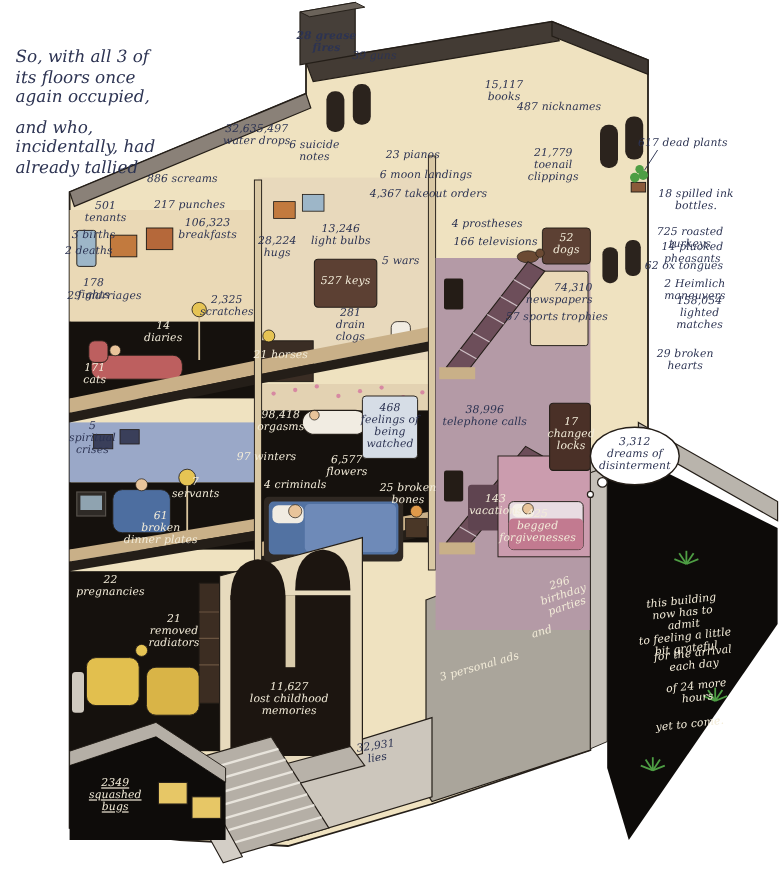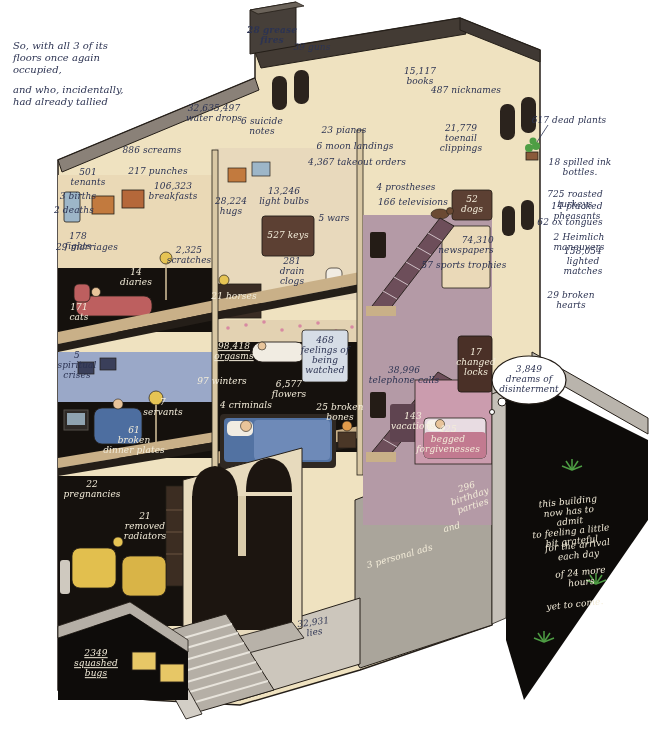"So, with all 3 of" .intro { font-size: 10px -> 14px }
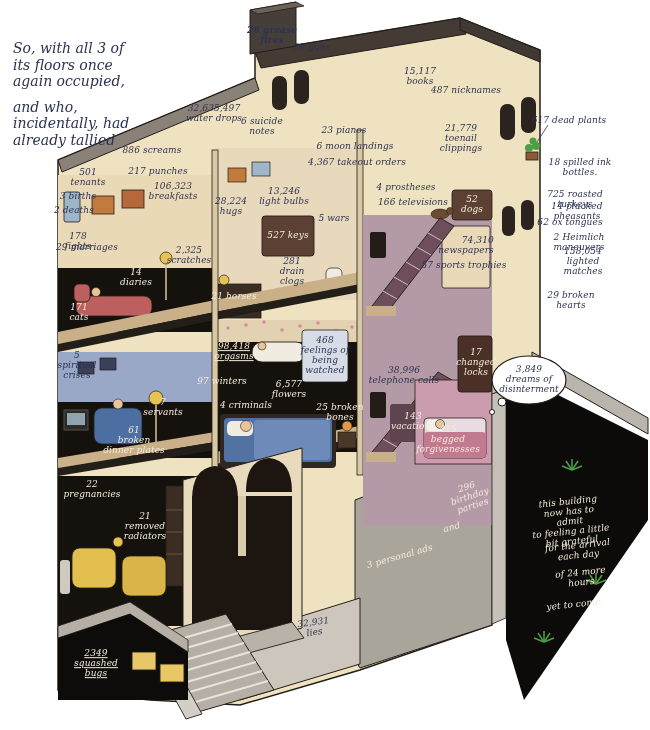"98,418" div.ann { text-decoration: underline -> none }
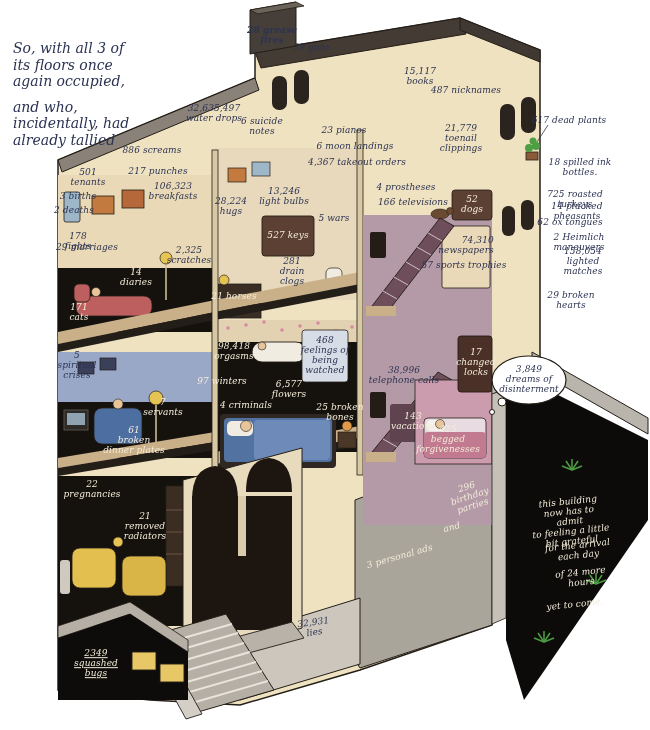"38,996" div.ann { margin-top: 28px -> none }
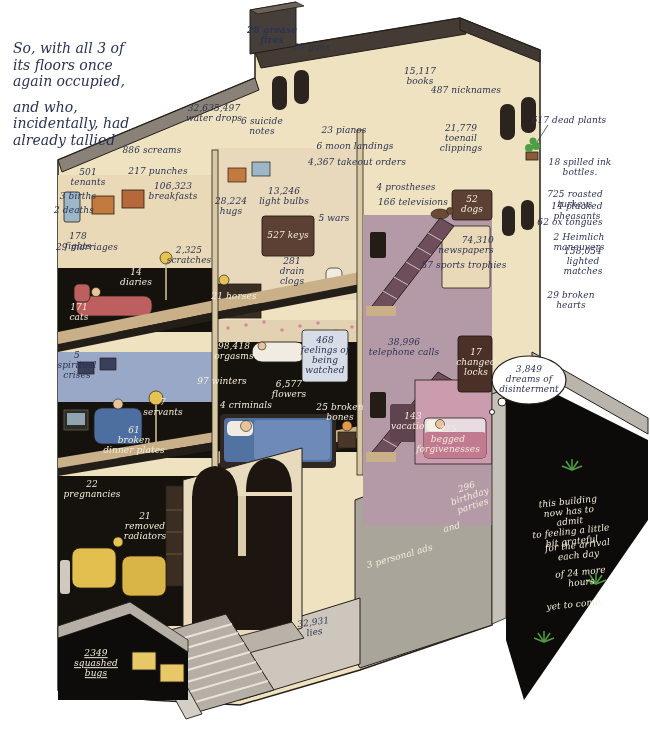"3,849" div.ann { text: 3,849 -> 3,312 }
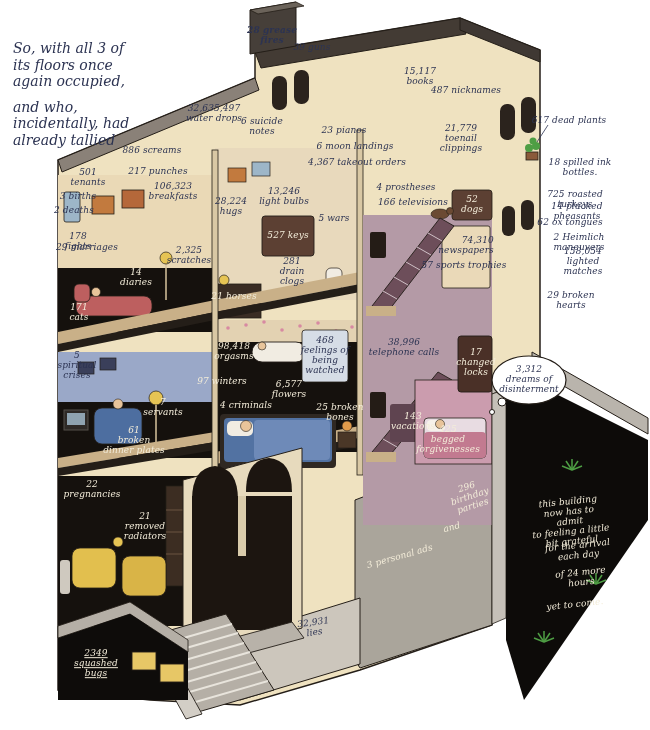"11,627" div.ann { html: none -> <div>11,627 lost childhood memories</div> }
